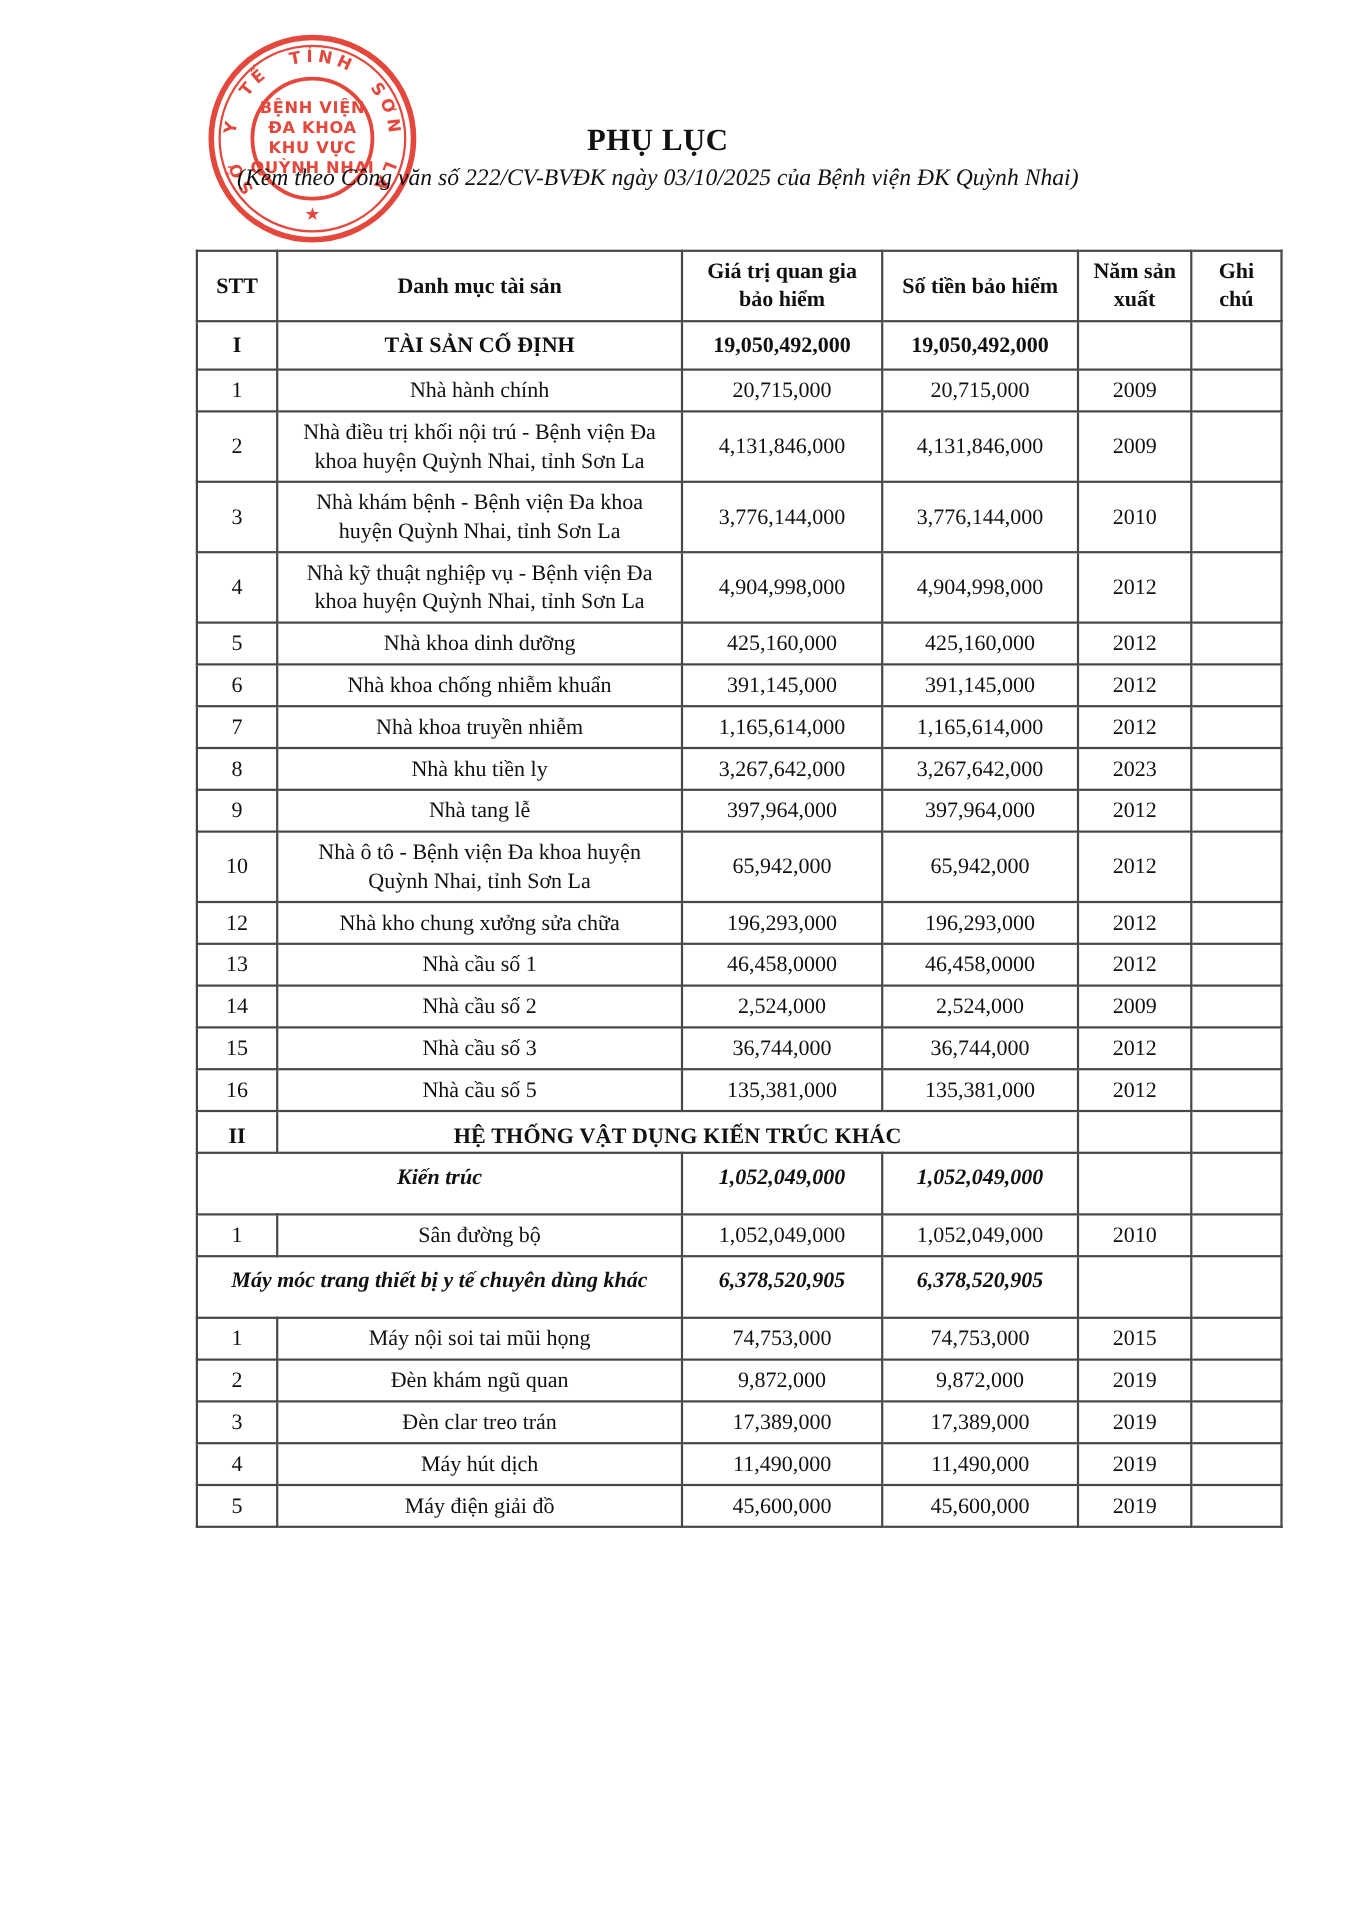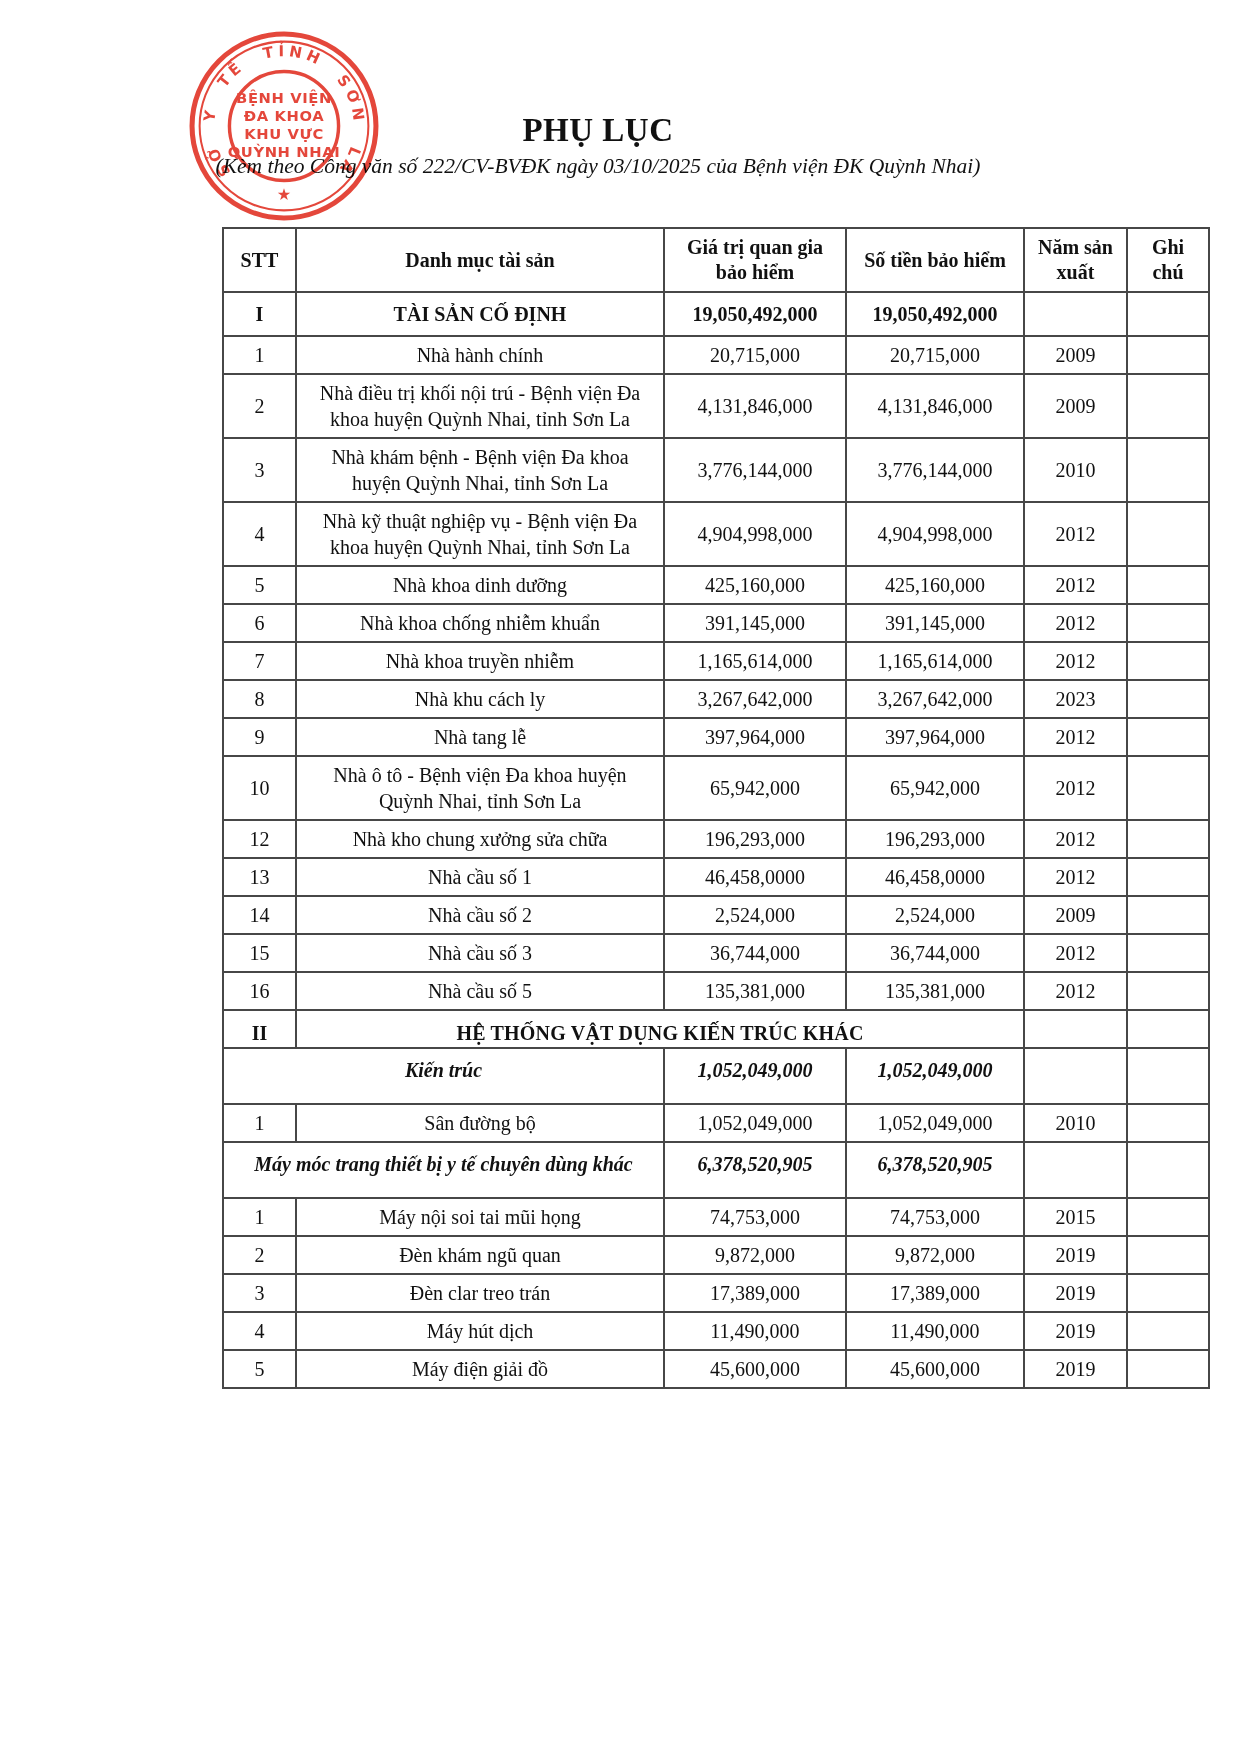"PHỤ LỤC" .doc-title { font-size: 33px -> 28px }
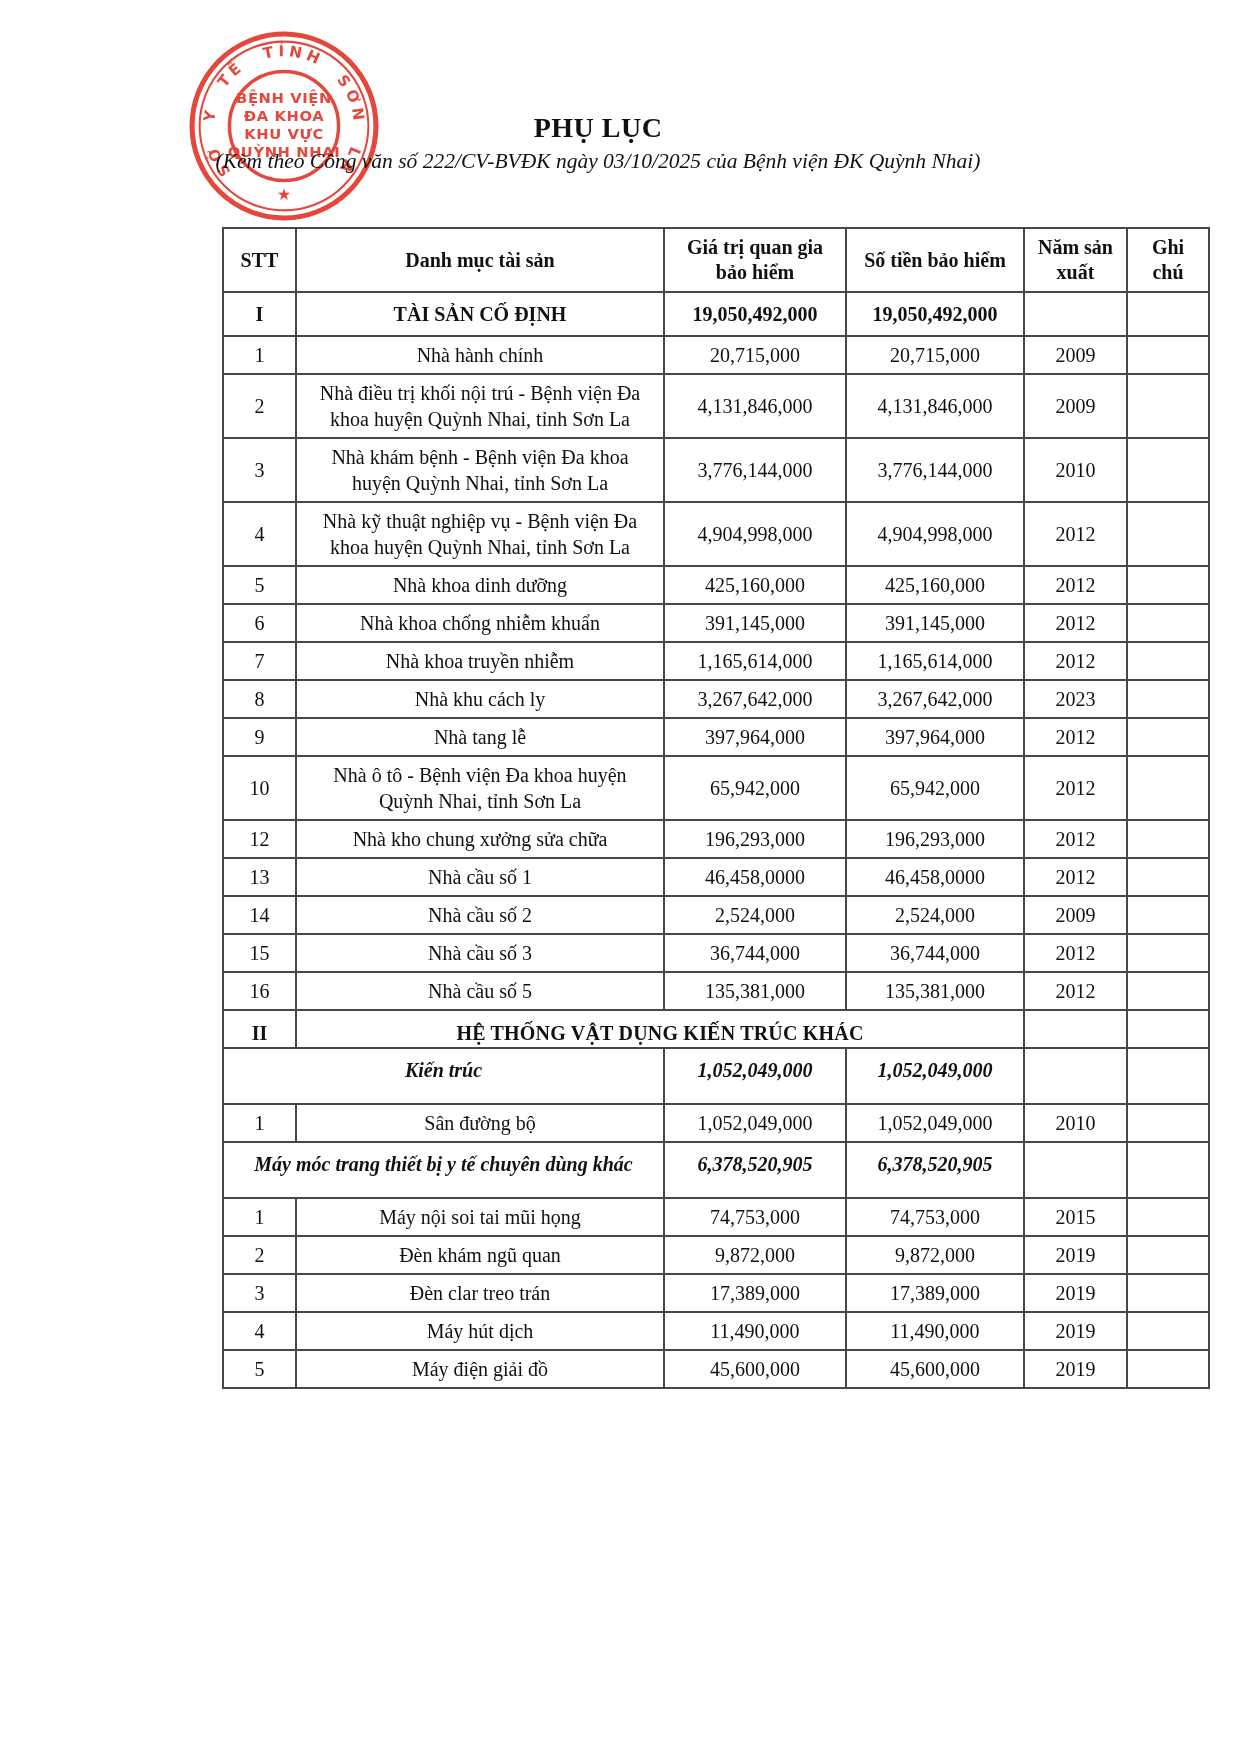"STT" table.asset { margin-left: 44px -> none }
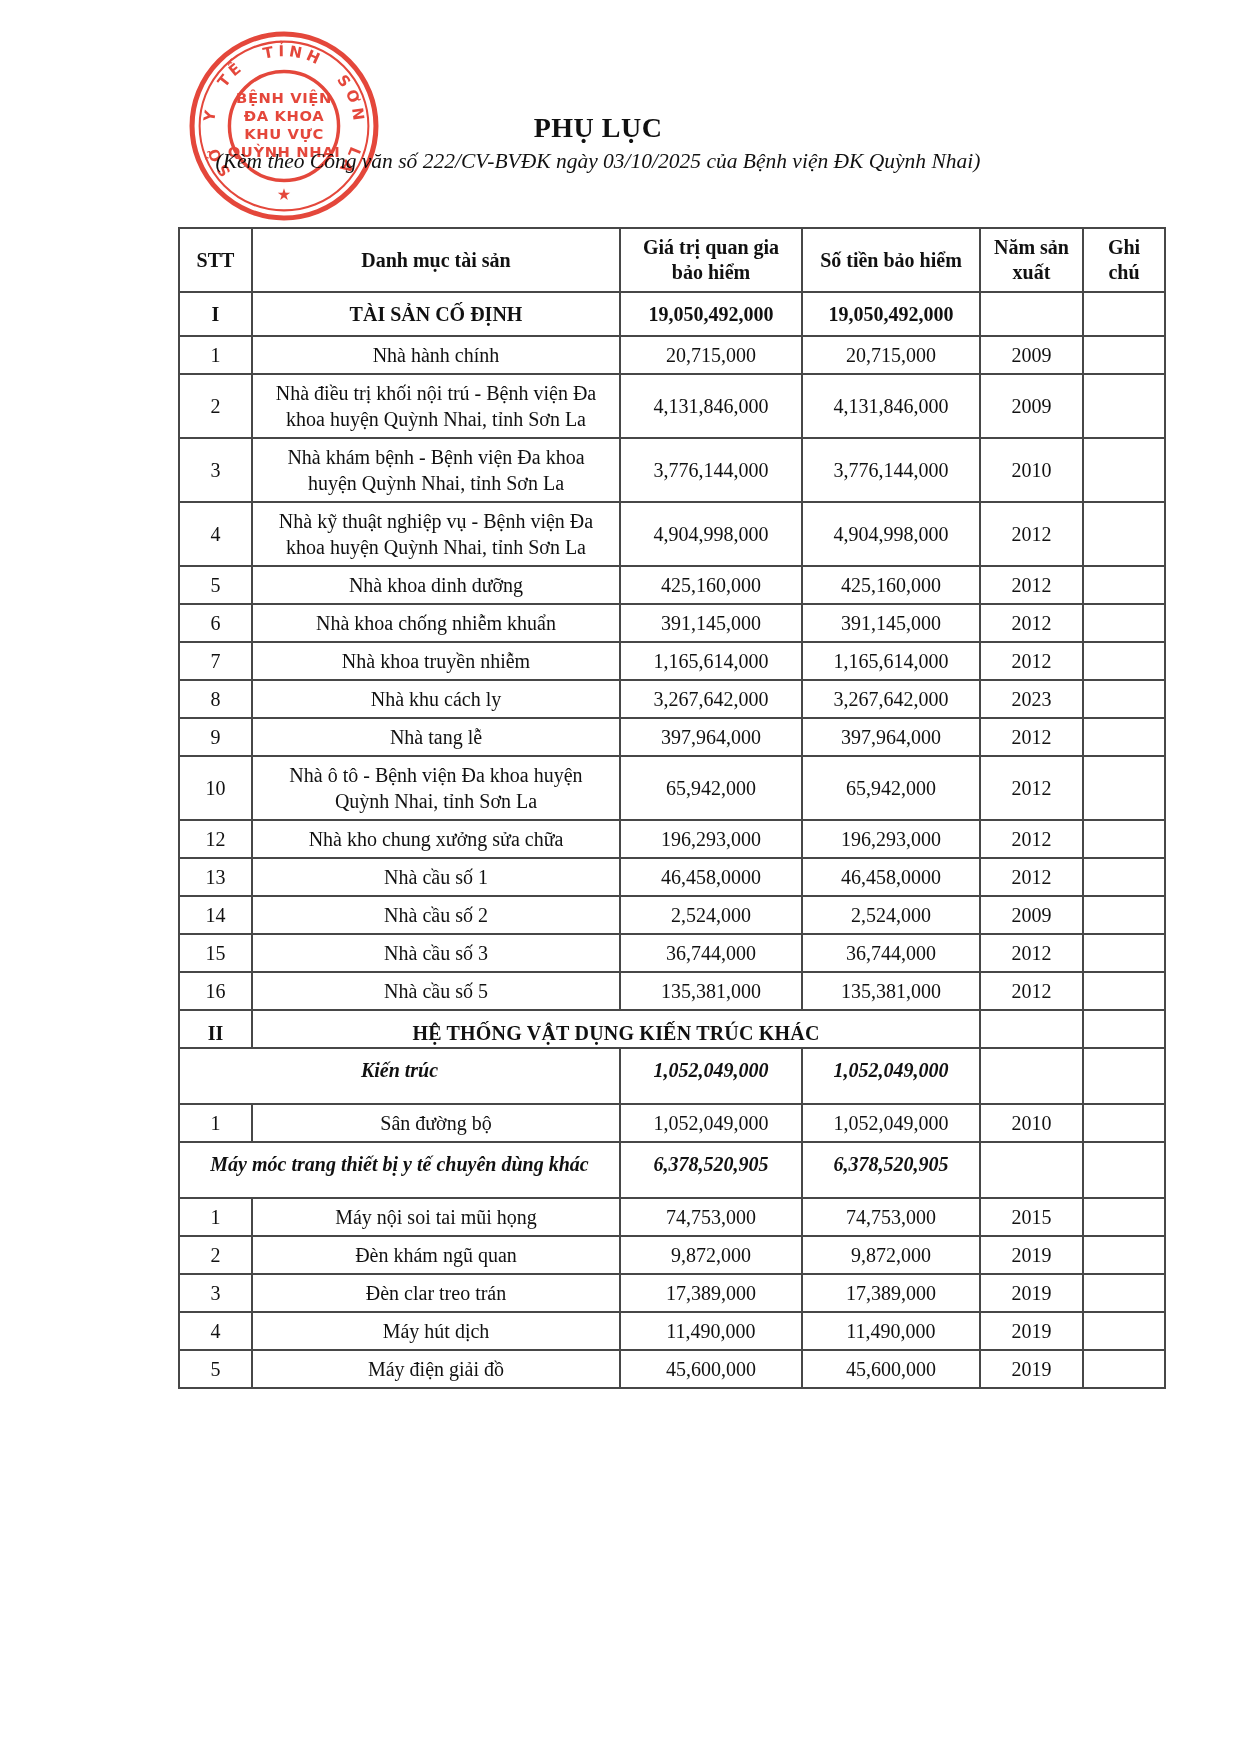"Nhà khu cách ly" td.c-name { text: cách -> tiền }
